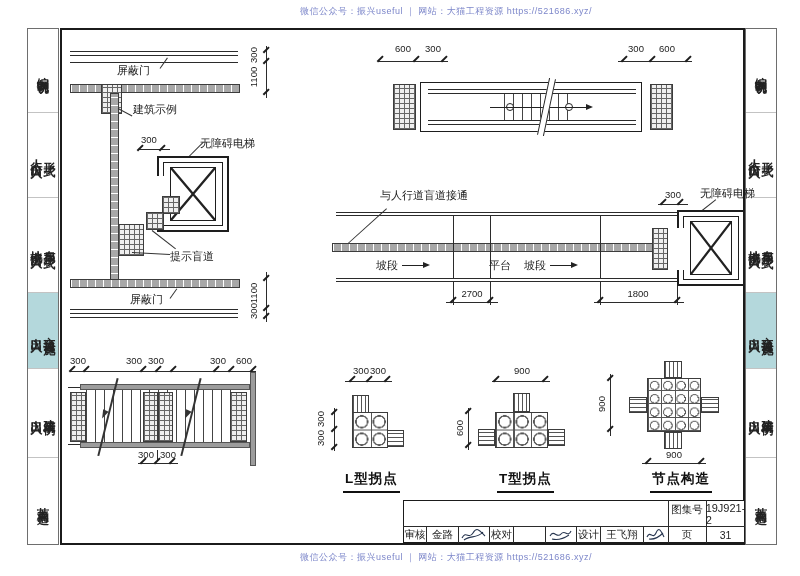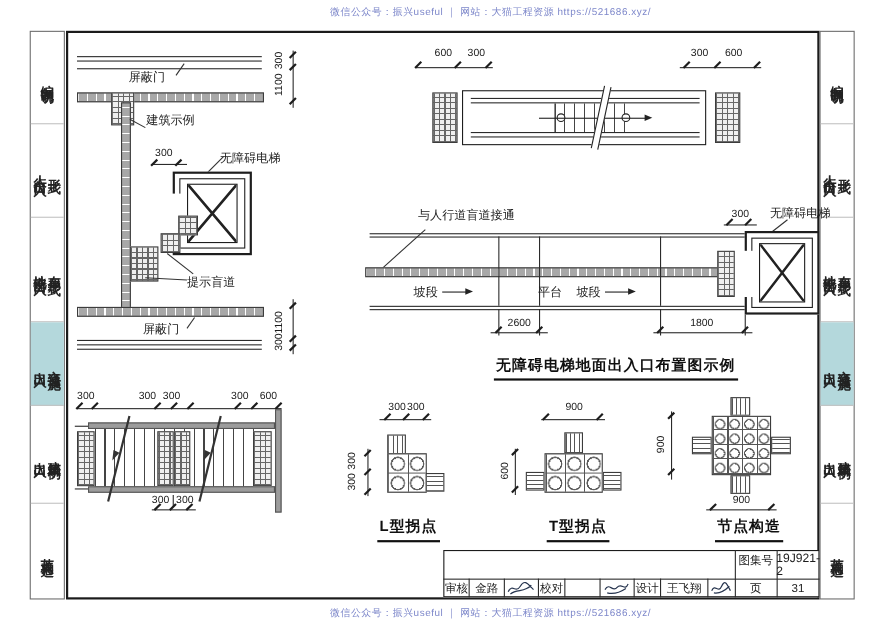"2600" span.dim { text: 2600 -> 2700 }
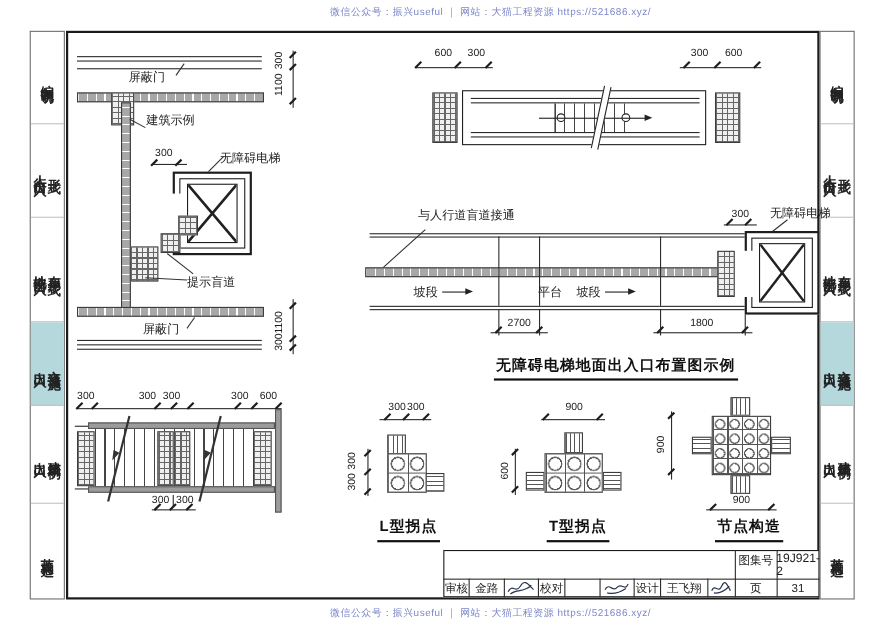"无障碍电梯地面出入口布置图示例" div.title { html: <div>无障碍电梯地面出入口布置图示例</div> -> none }
